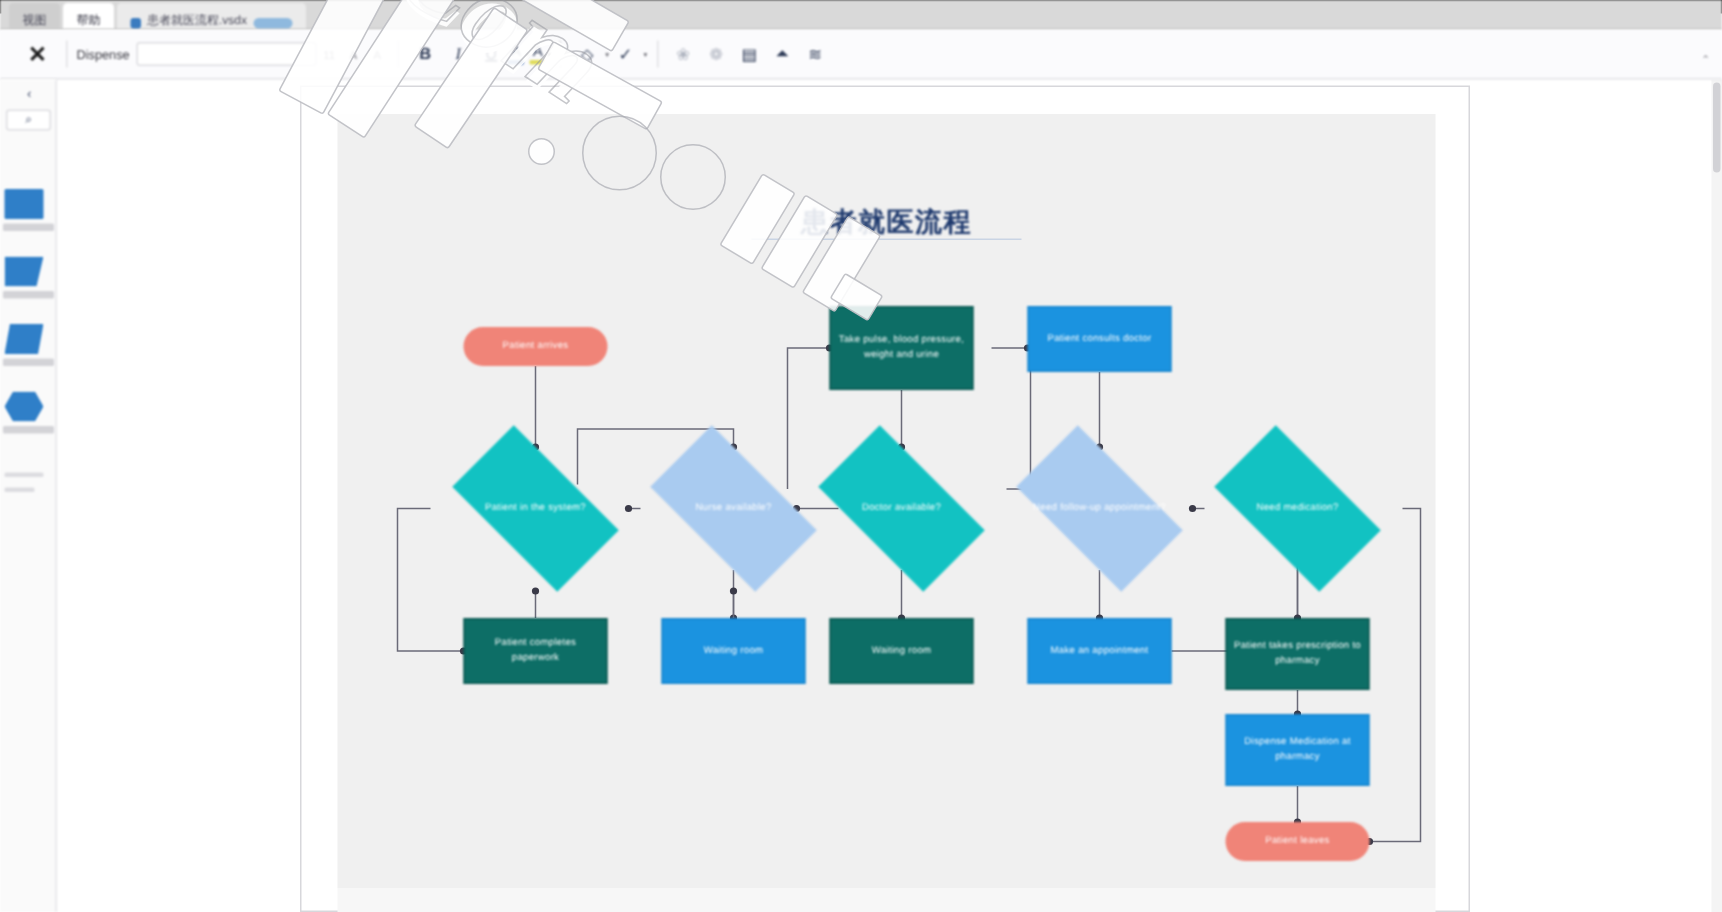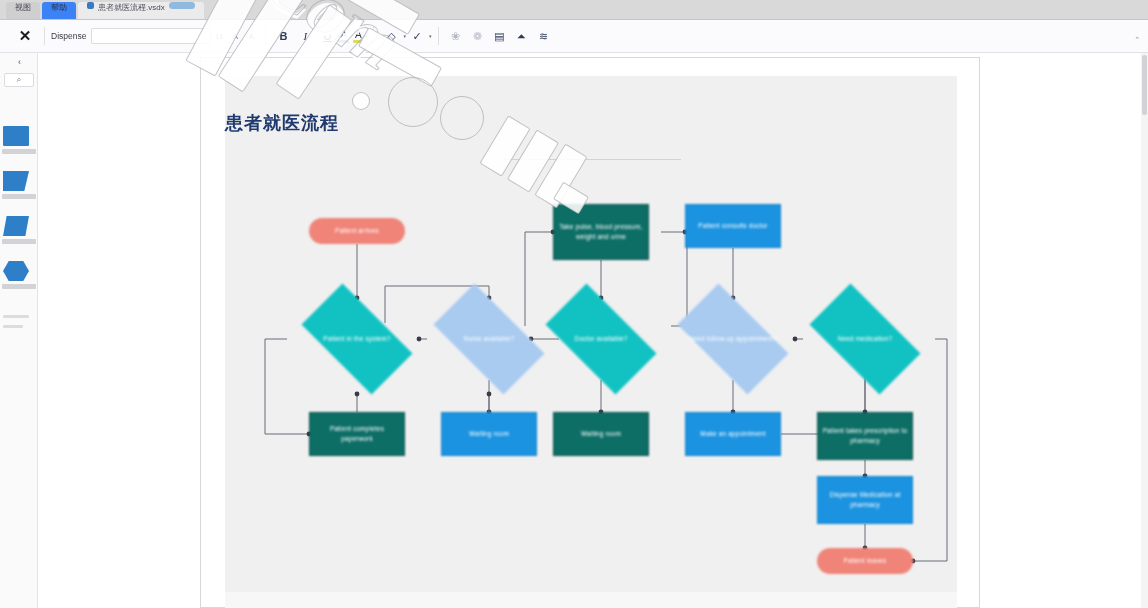"视图" .tab { align-items: flex-start -> flex-end }
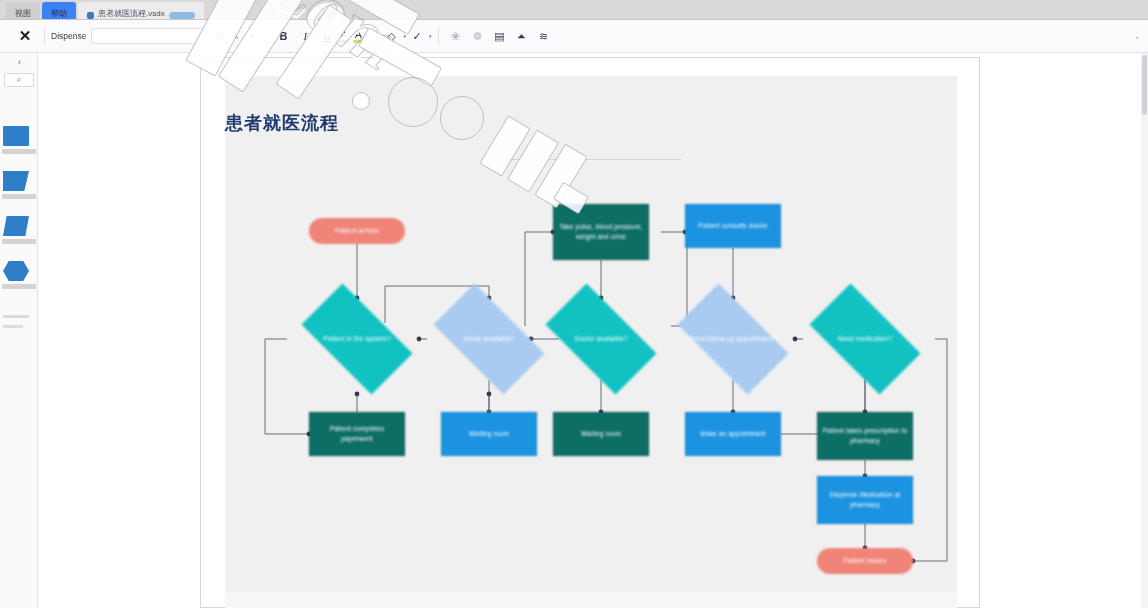"帮助" .tab.active { background: #3b82f6 -> #ffffff }
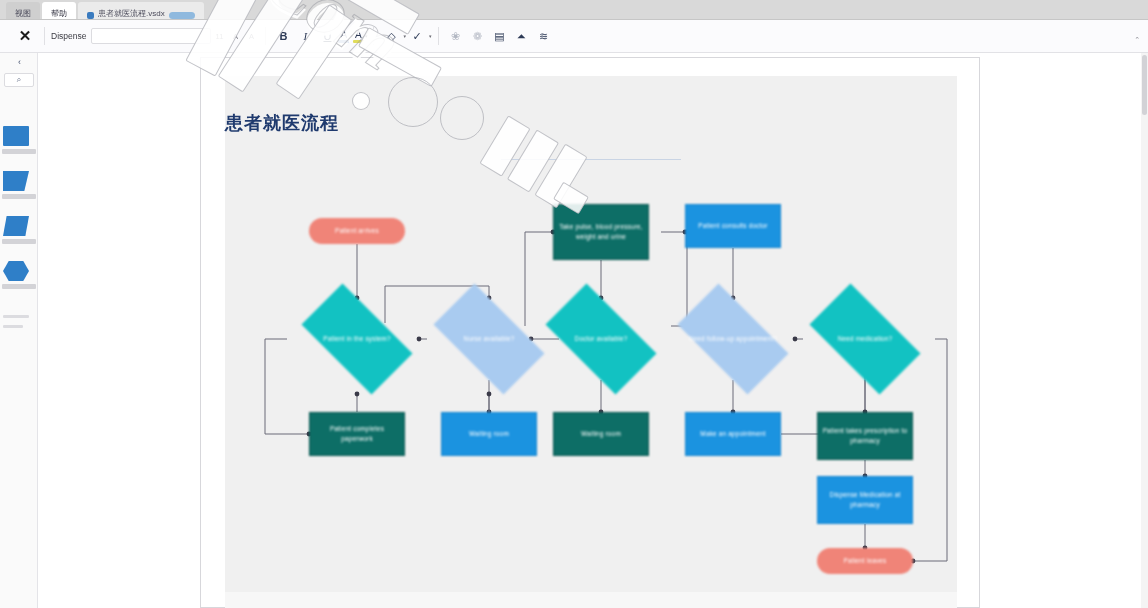"患者就医流程" .dt-title { text-align: none -> center; top: 35px -> 60px }
